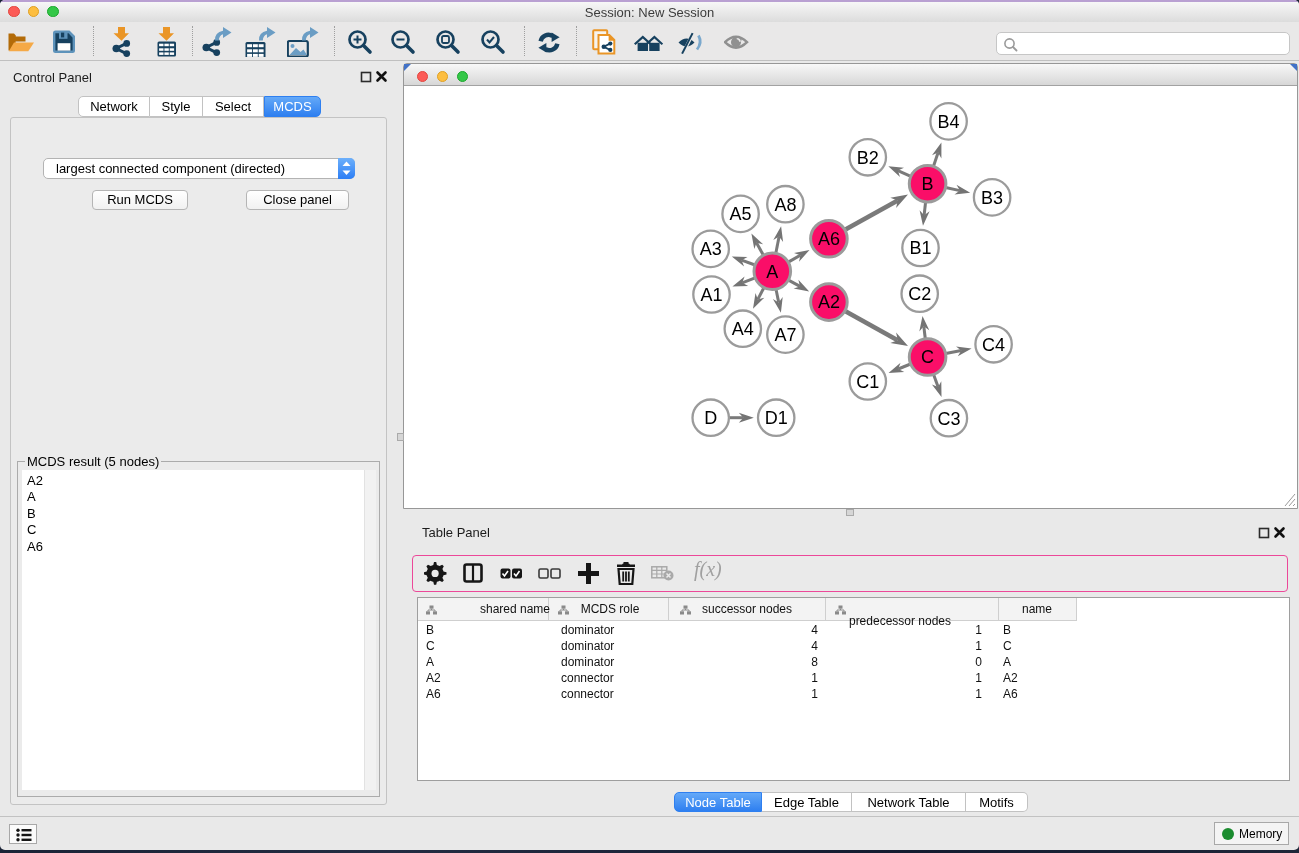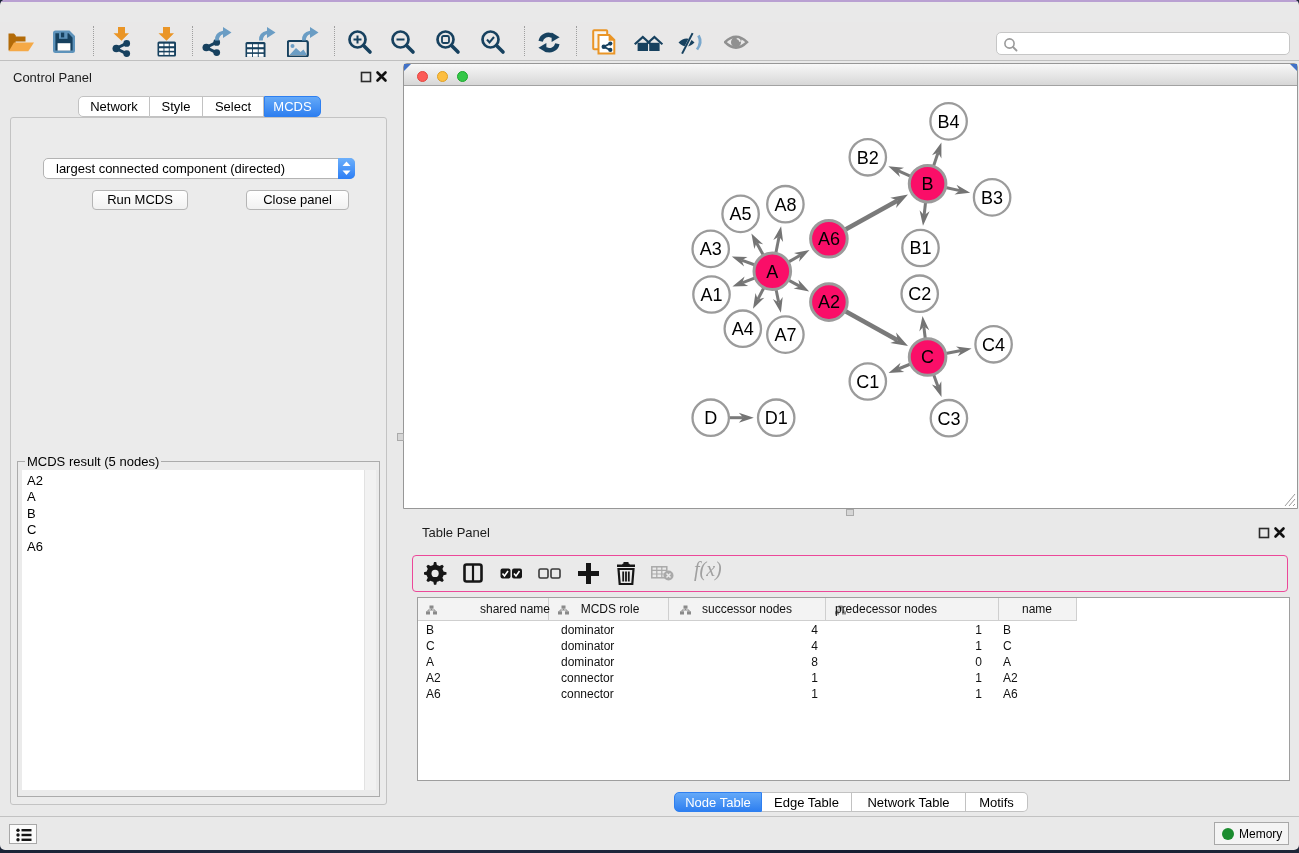"Session: New Session" div { html: none -> <div> <div></div> <div></div> <div></div> <div>Session: New Session</div> </div> }
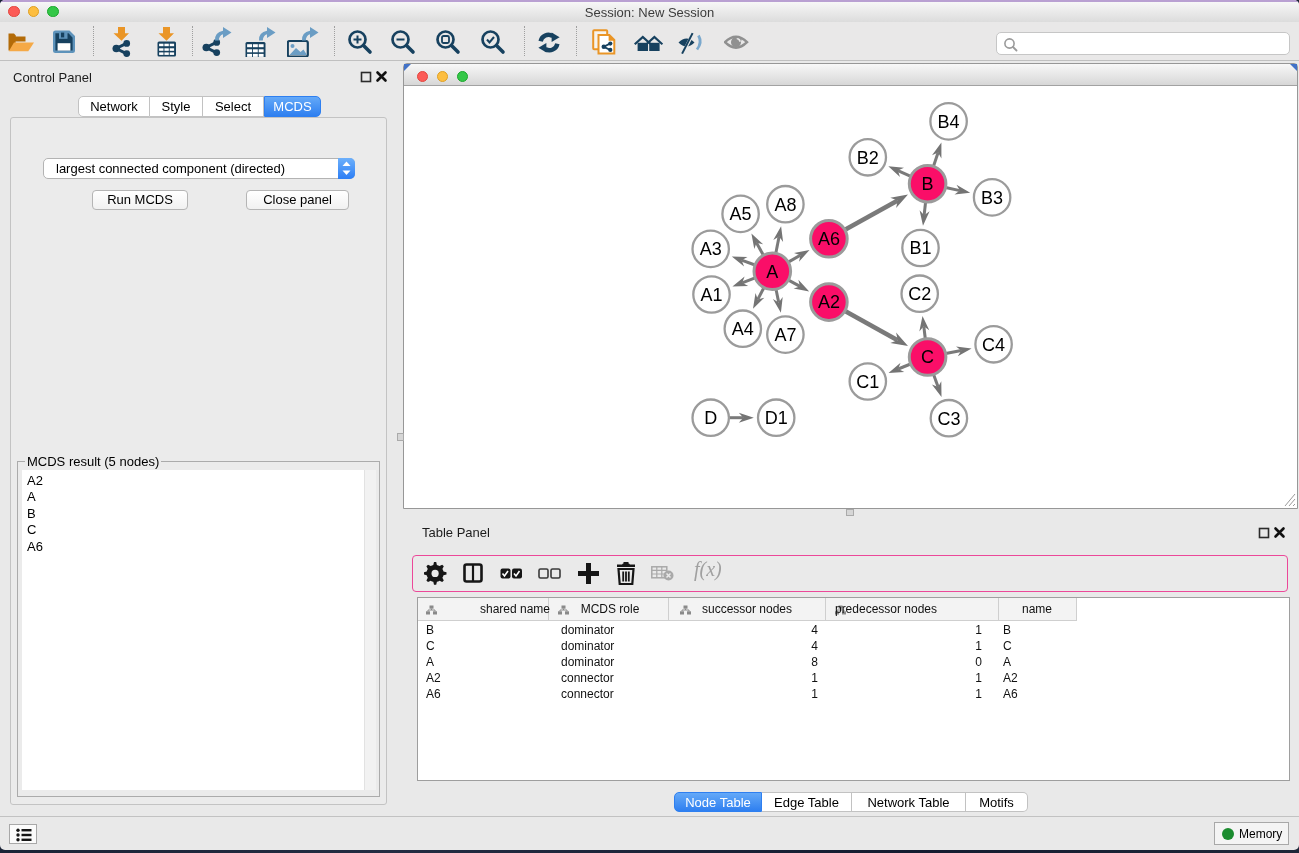"predecessor nodes" div.hcell { left: 388px -> 402px; margin-top: none -> 12px }
